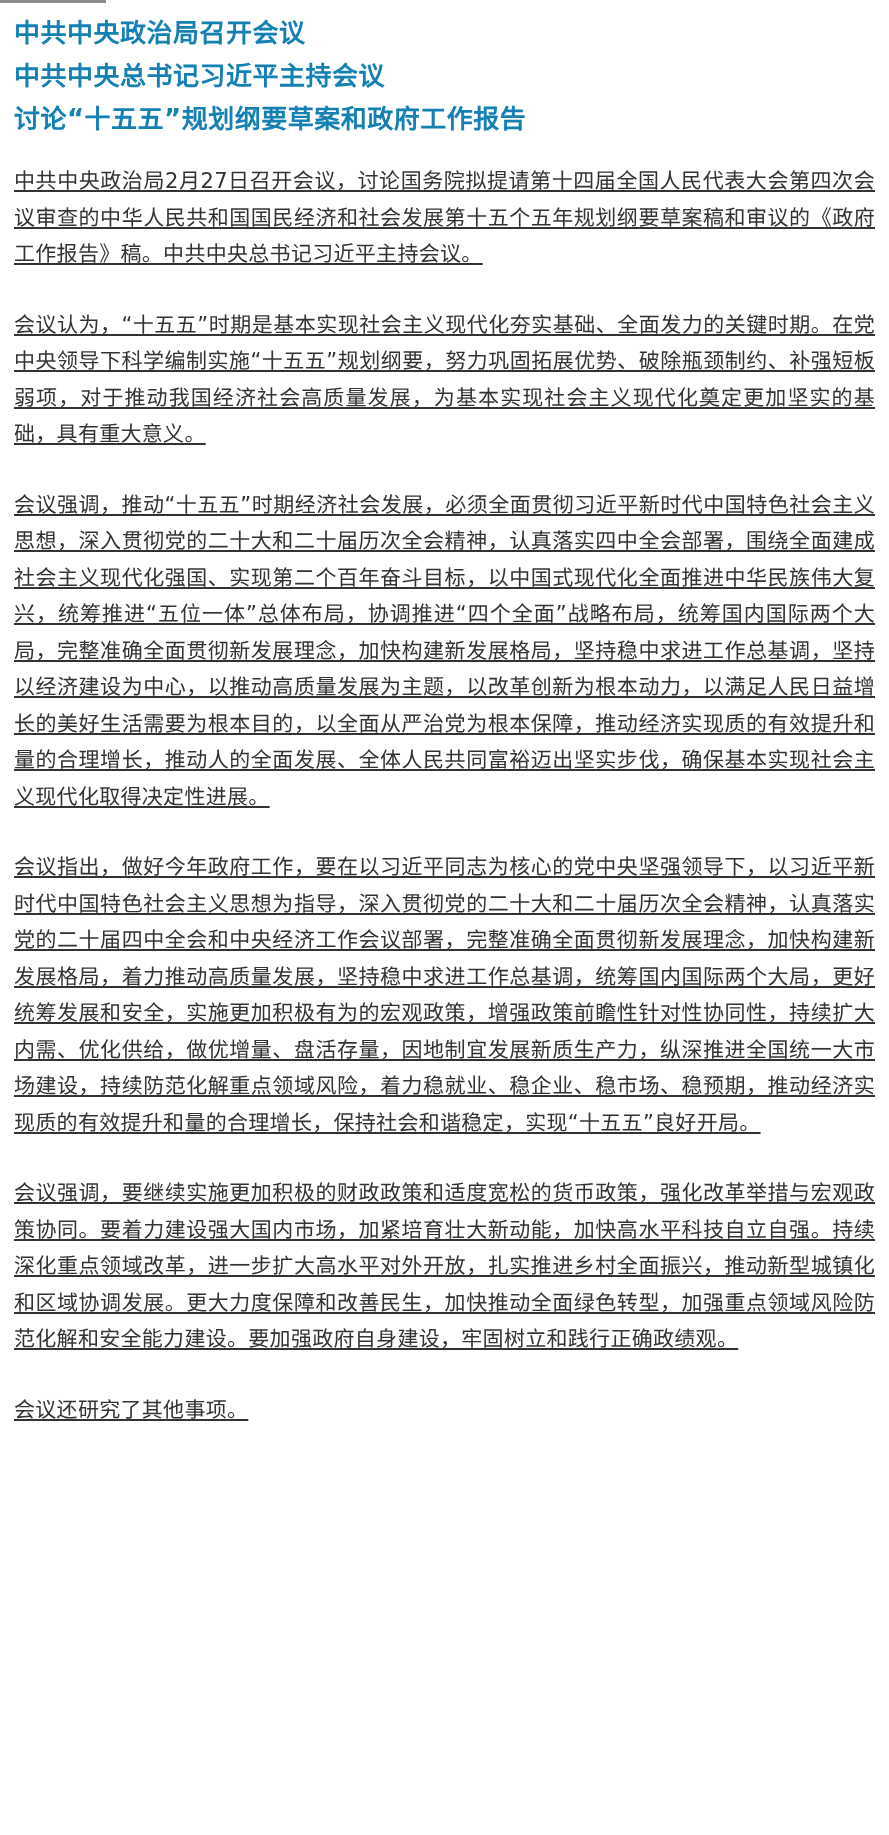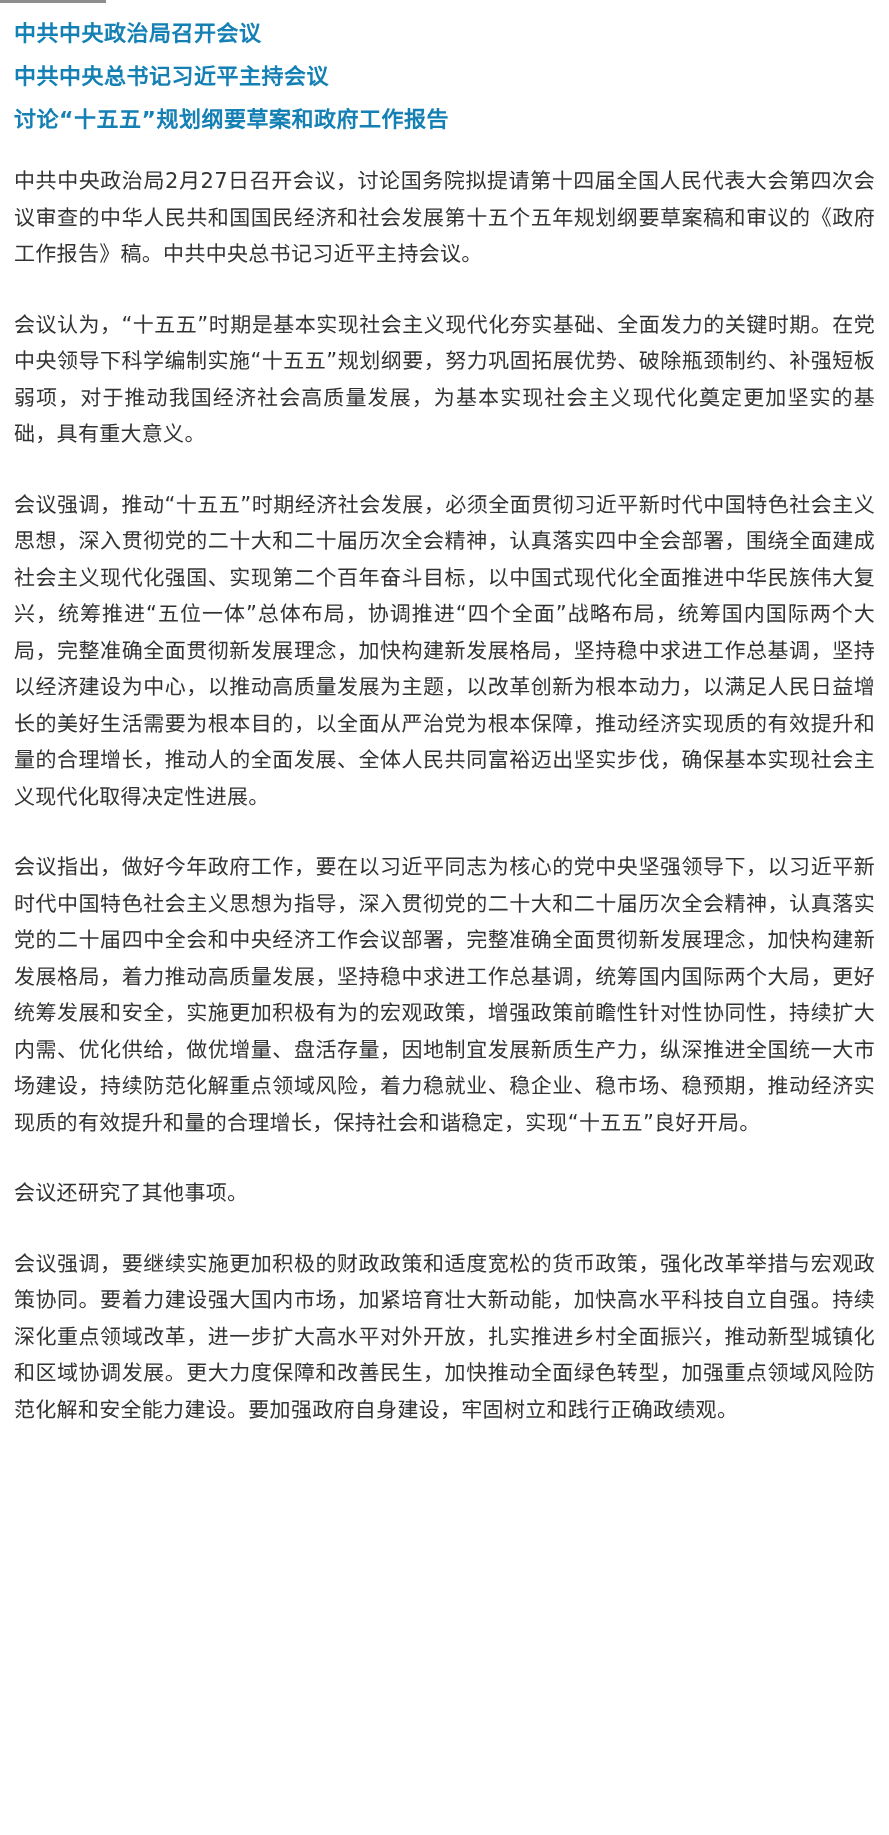"中共中央政治局召开会议" .article-title { font-size: 22px -> 26px }
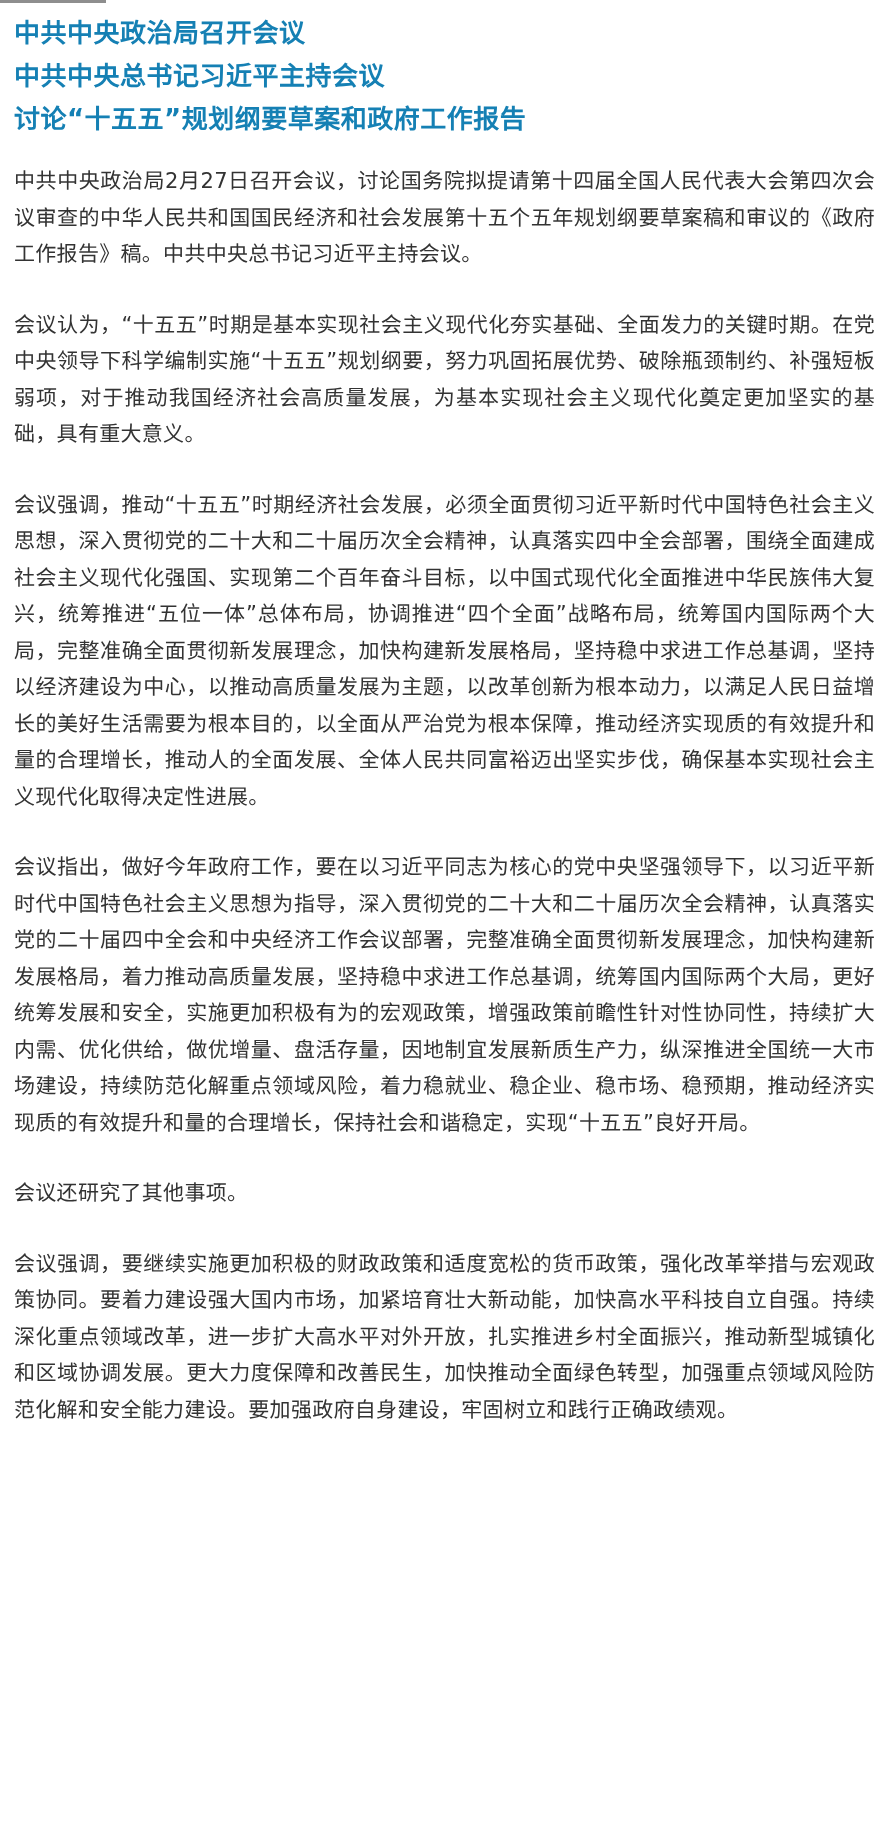"中共中央政治局2月27日召开会议，讨论国务院拟提请第十四届全国人民代表大会第四次" .article-body p { text-decoration: none -> underline }
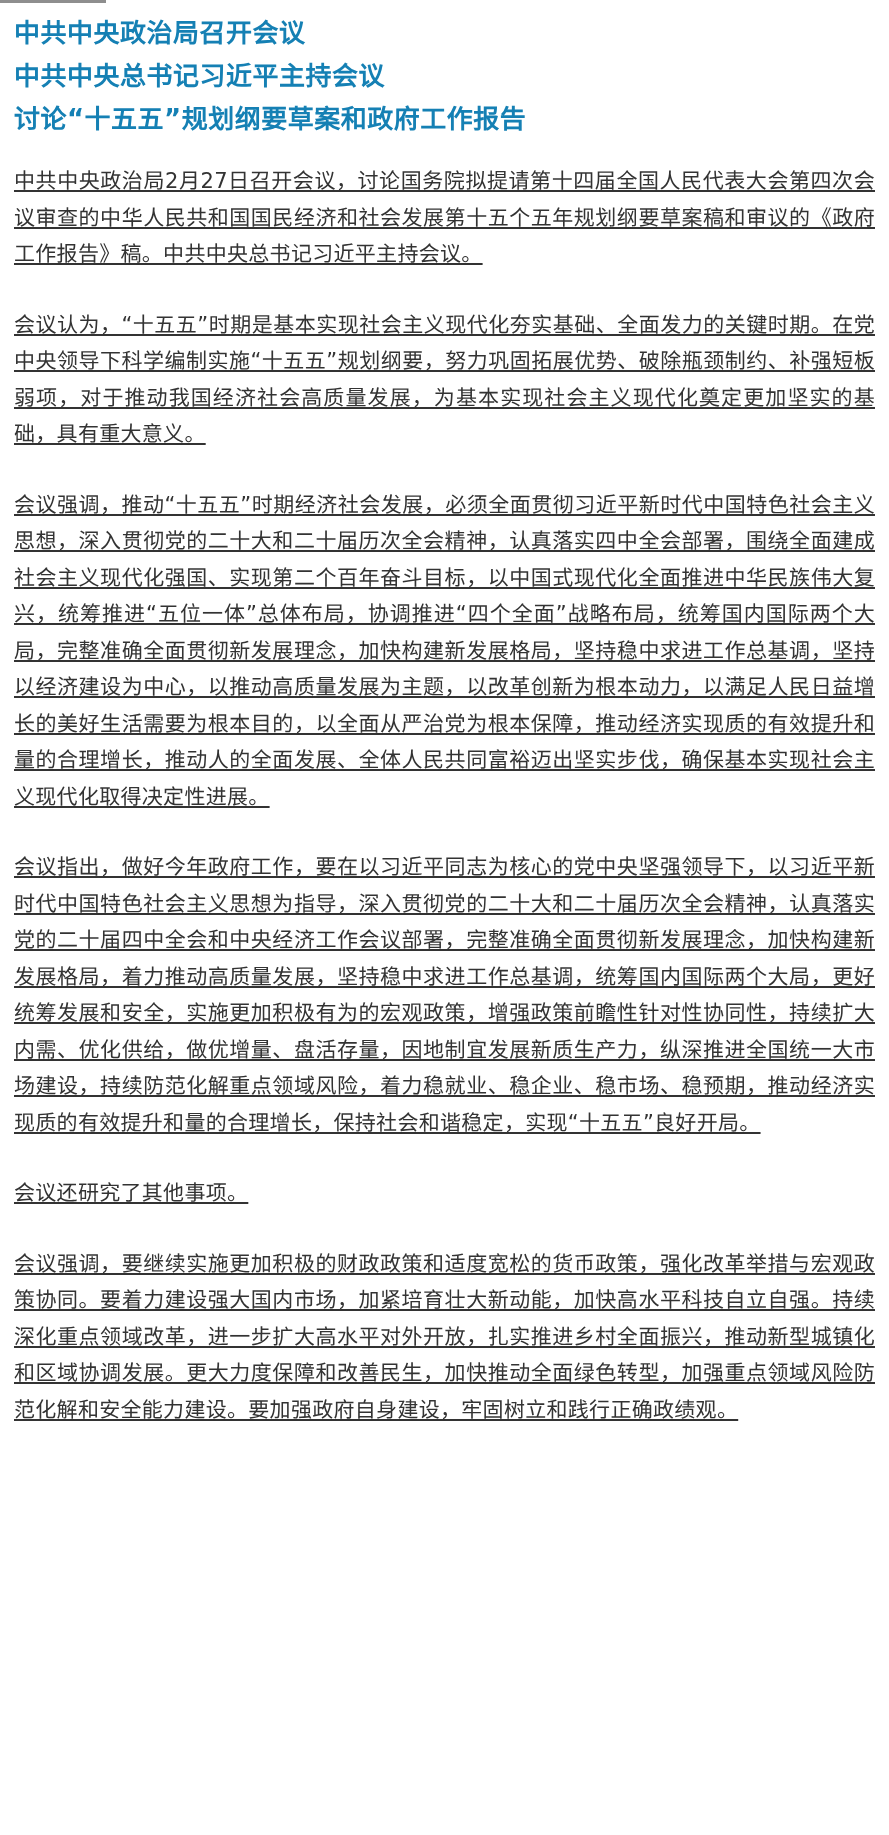"会议还研究了其他事项。" p { order: before "会议强调，要继续实施更加积极的财政政策和适度宽松的货币政策，强化改革举措与宏观政" -> after "会议强调，要继续实施更加积极的财政政策和适度宽松的货币政策，强化改革举措与宏观政" }
